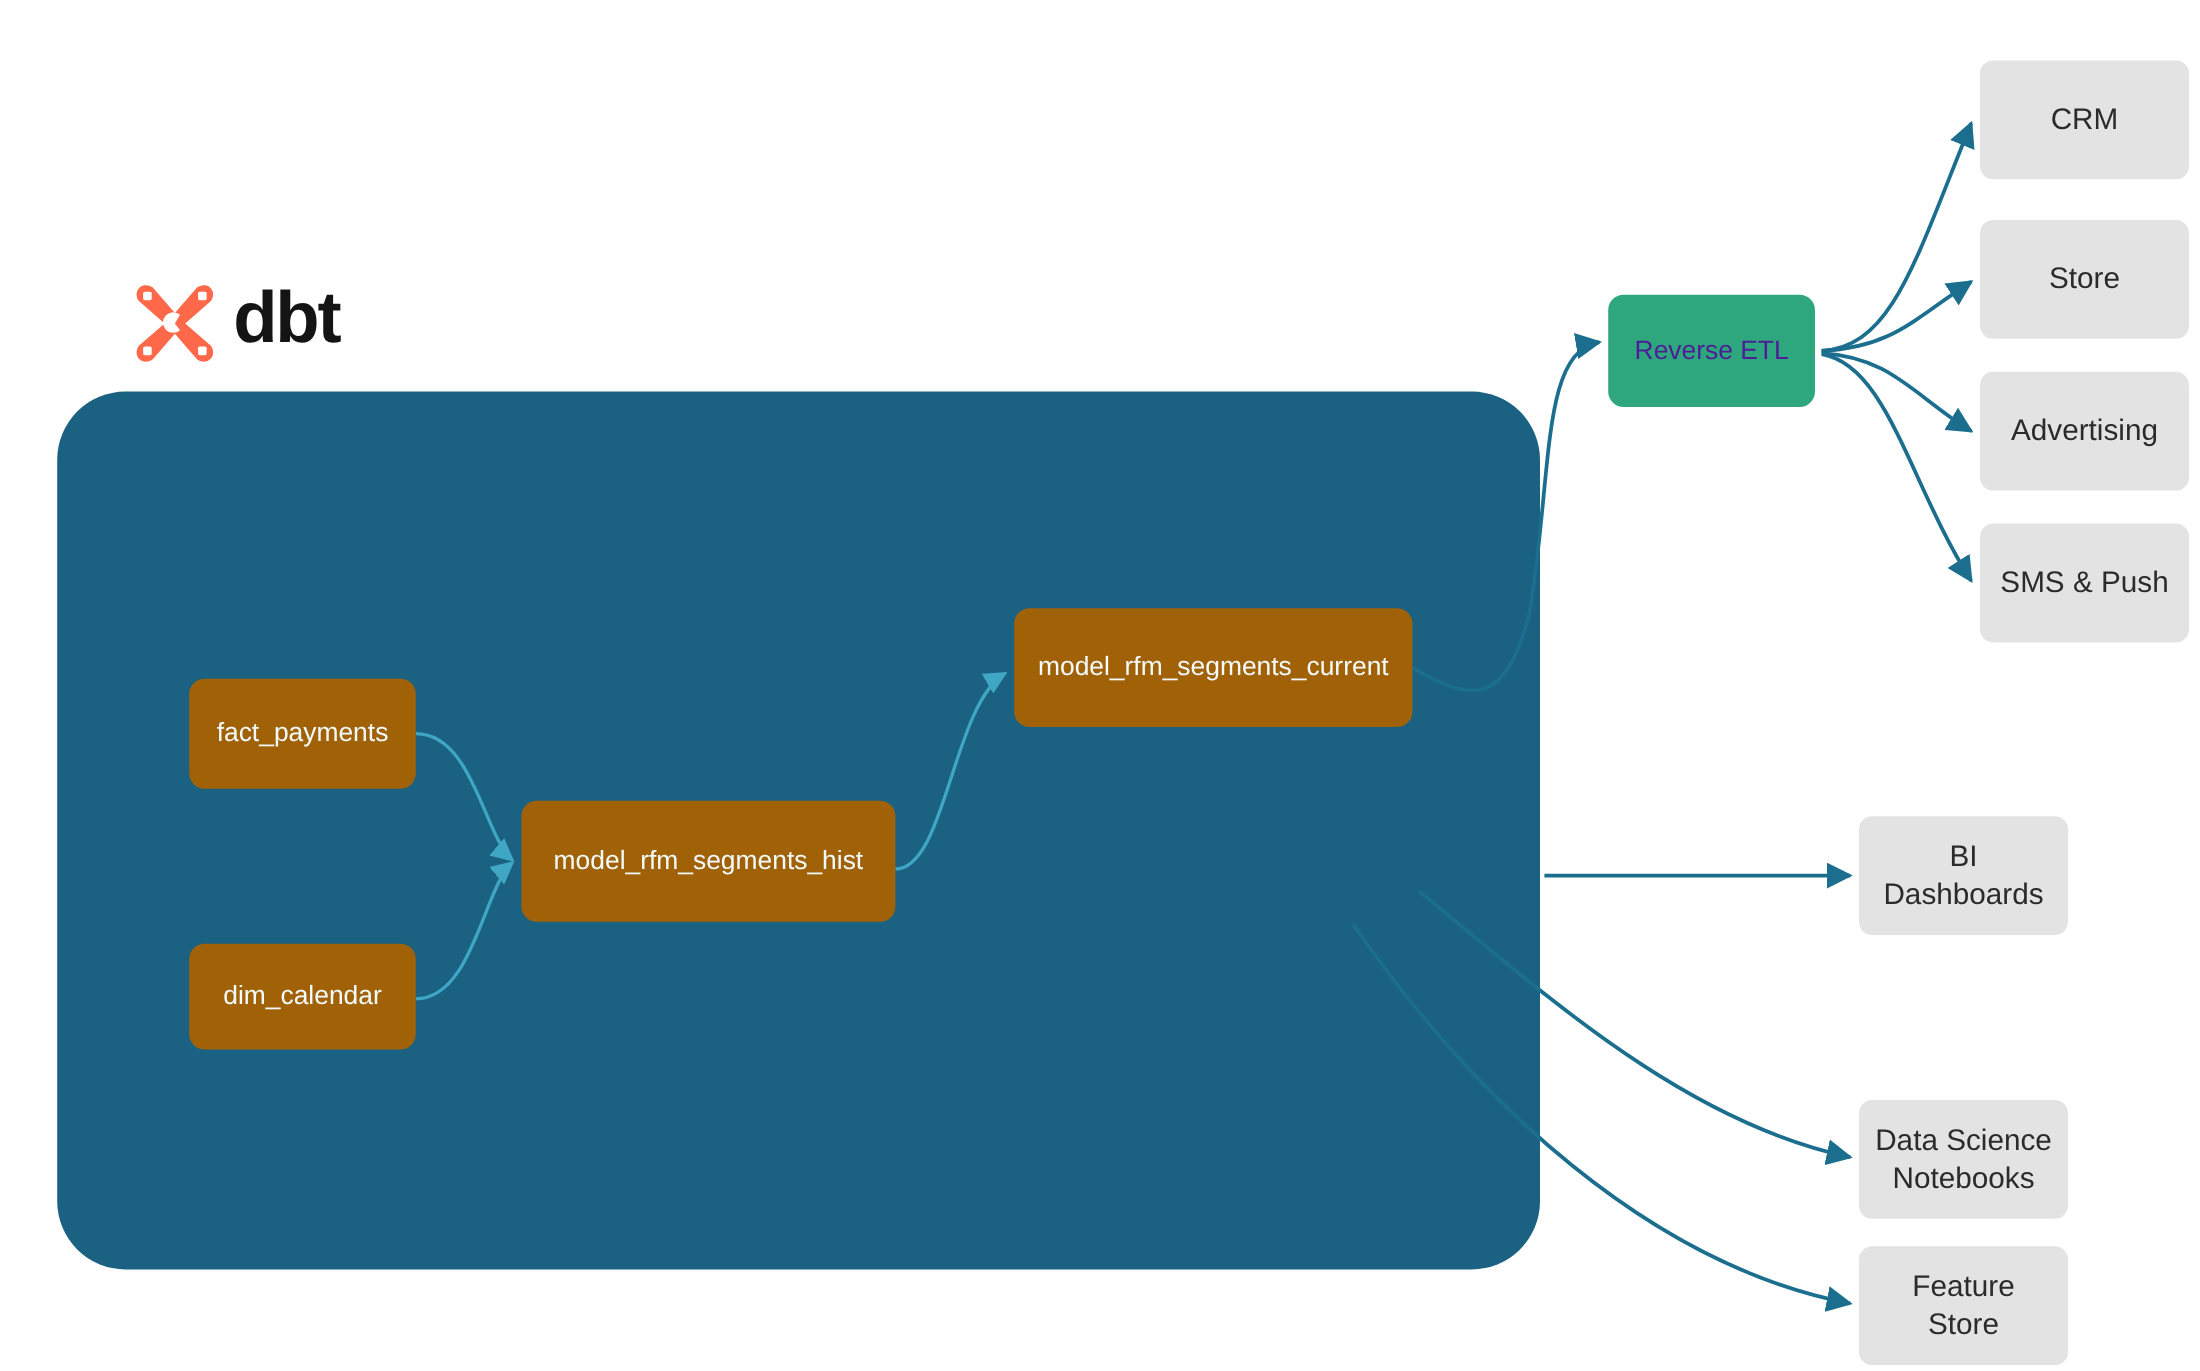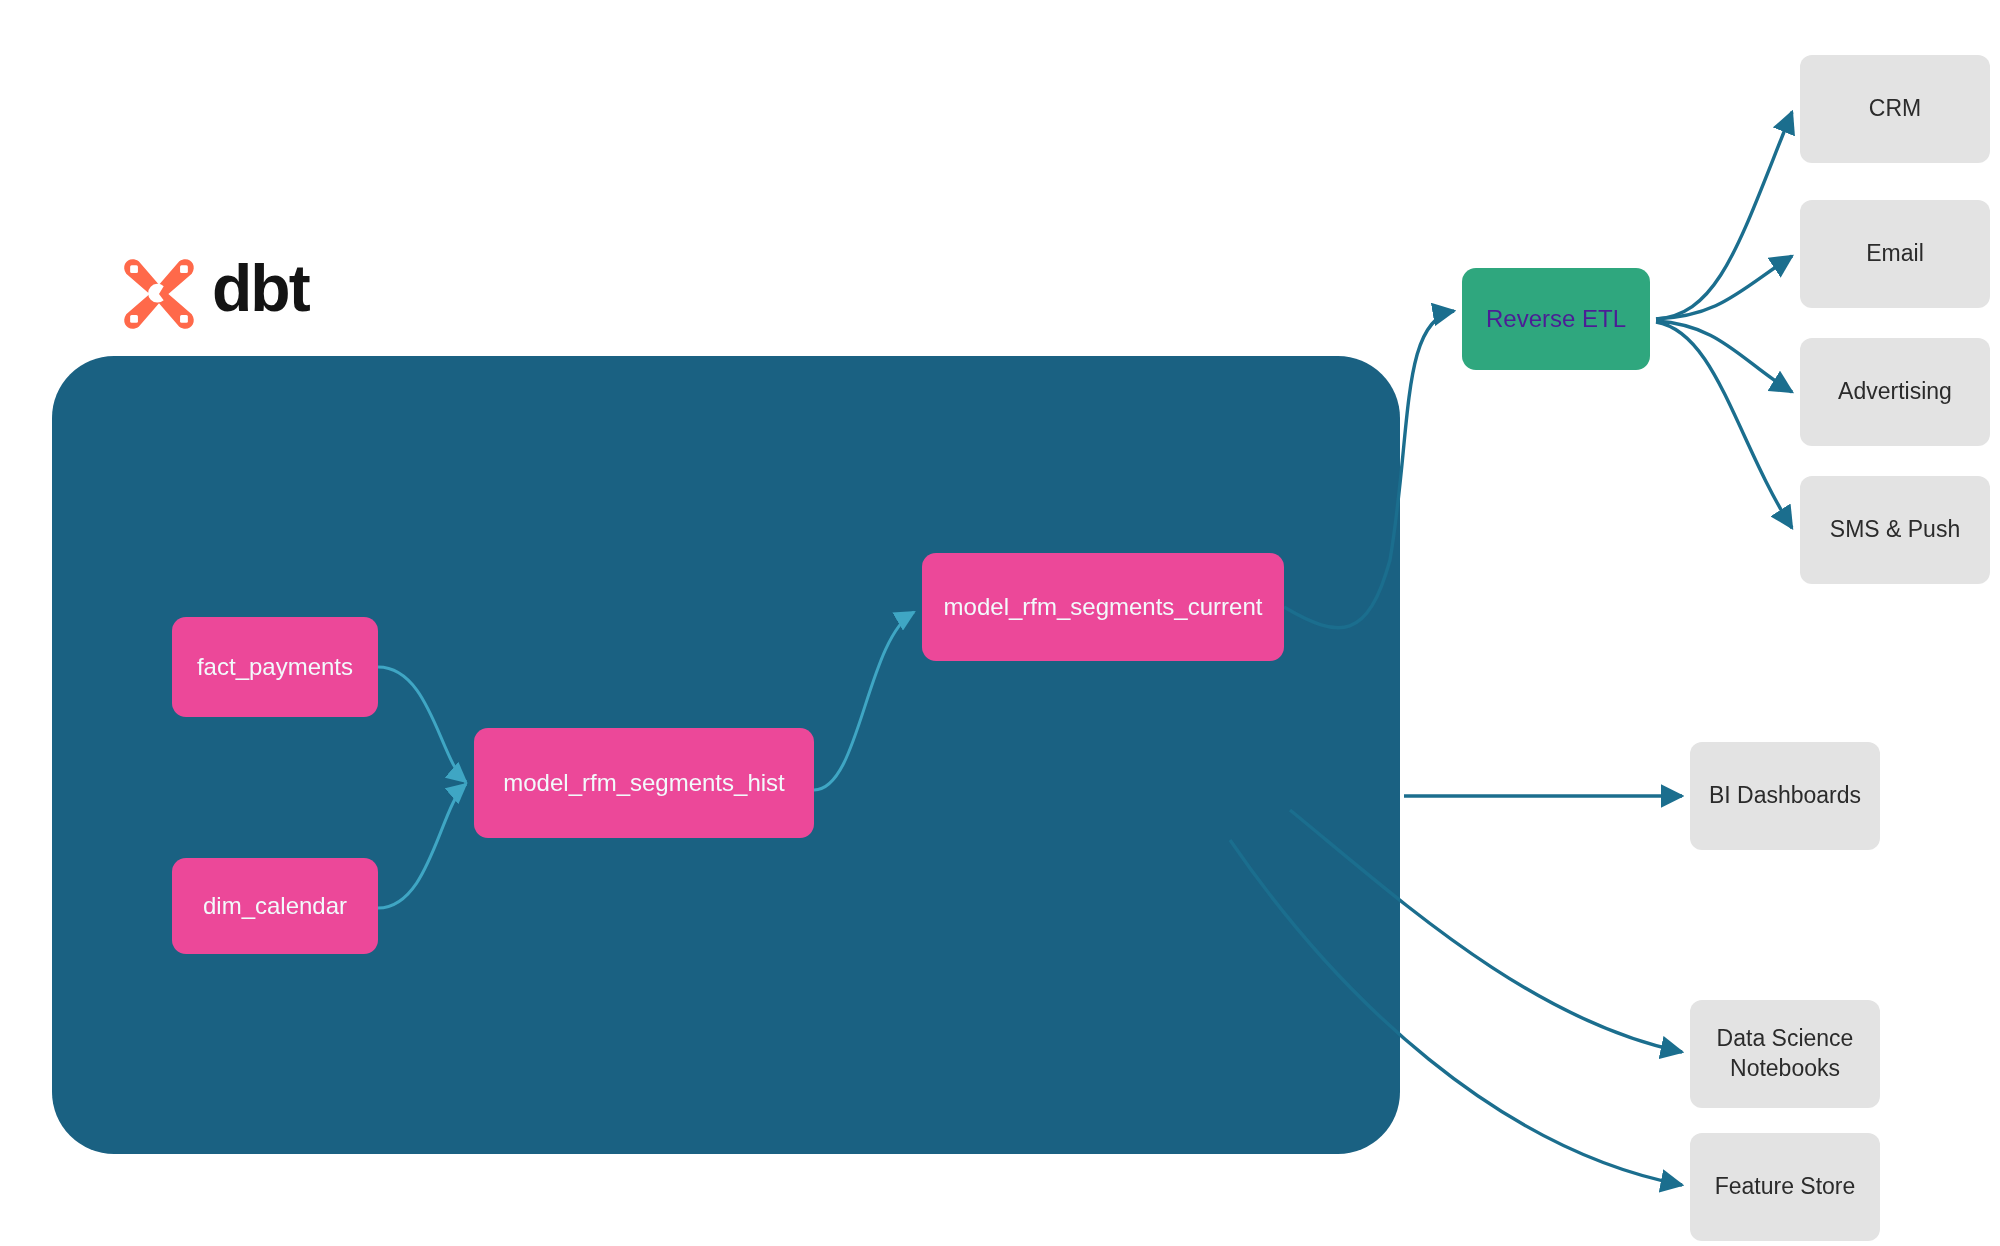"CRM" .node-gray { font-size: 23px -> 27px }
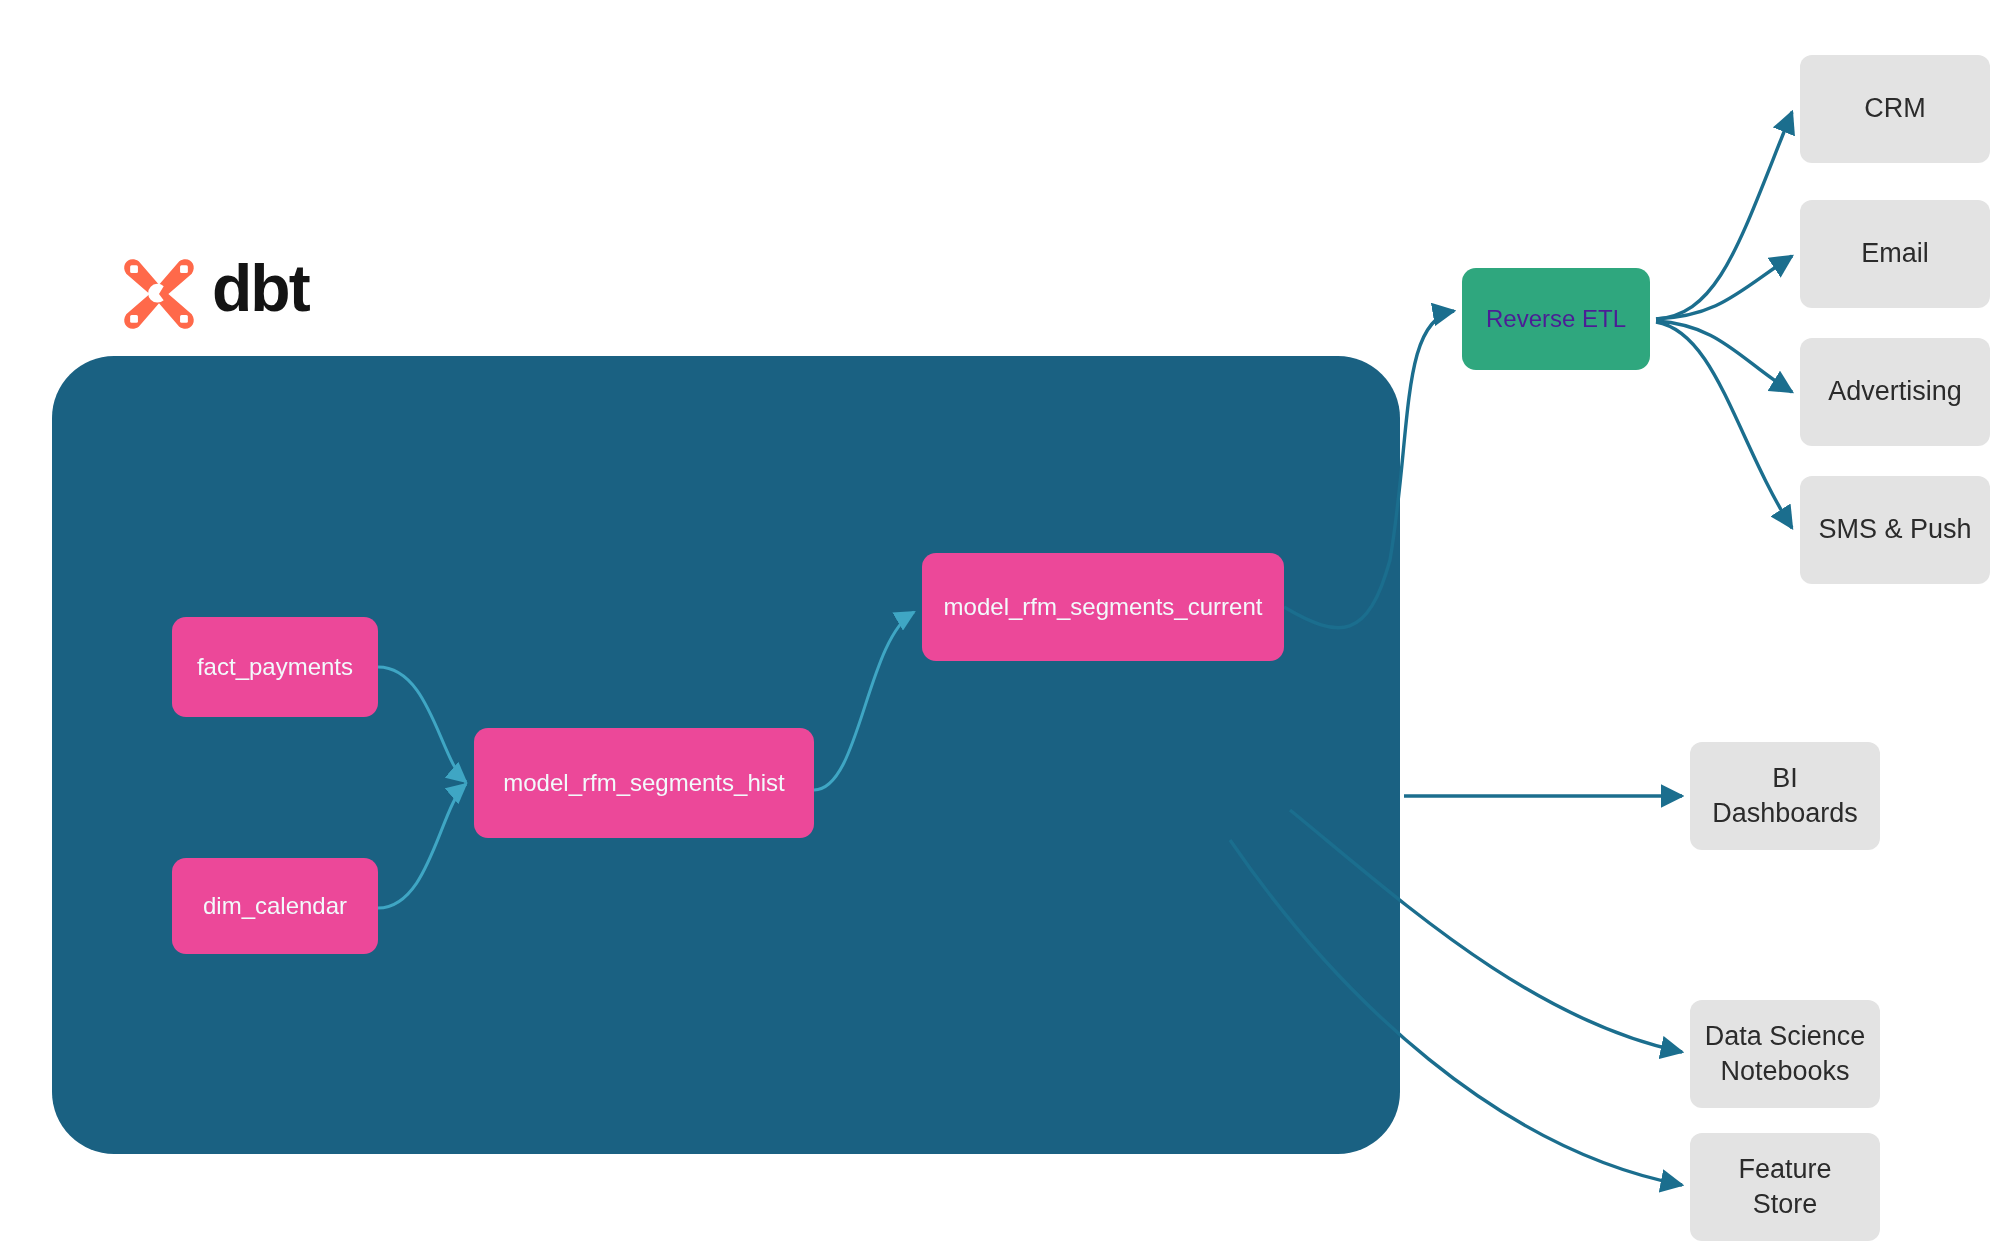"Email" span { text: Email -> Store }
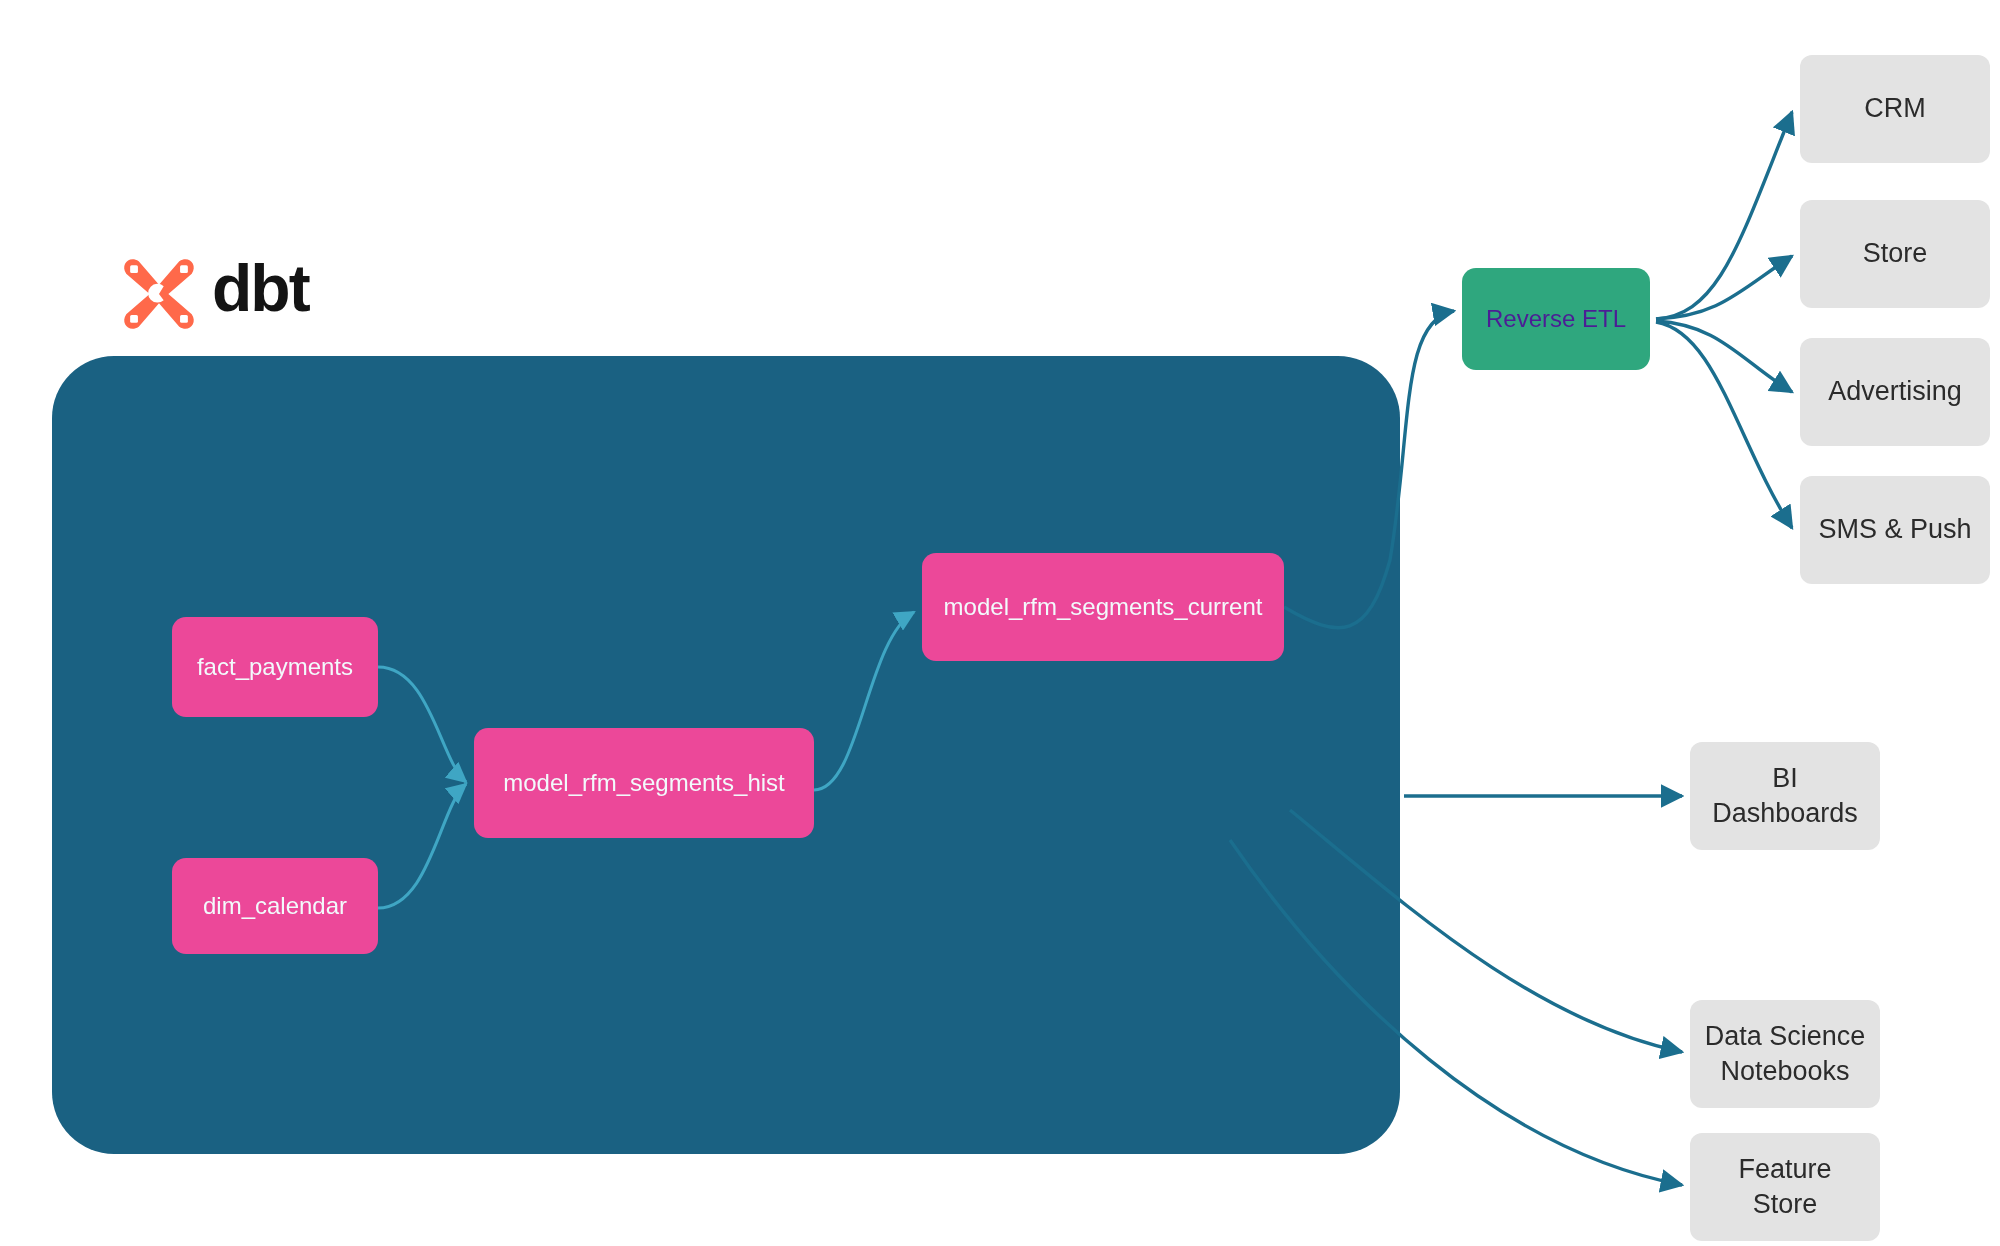"model_rfm_segments_current" .node-model { background: #ec4899 -> #a16207 }
